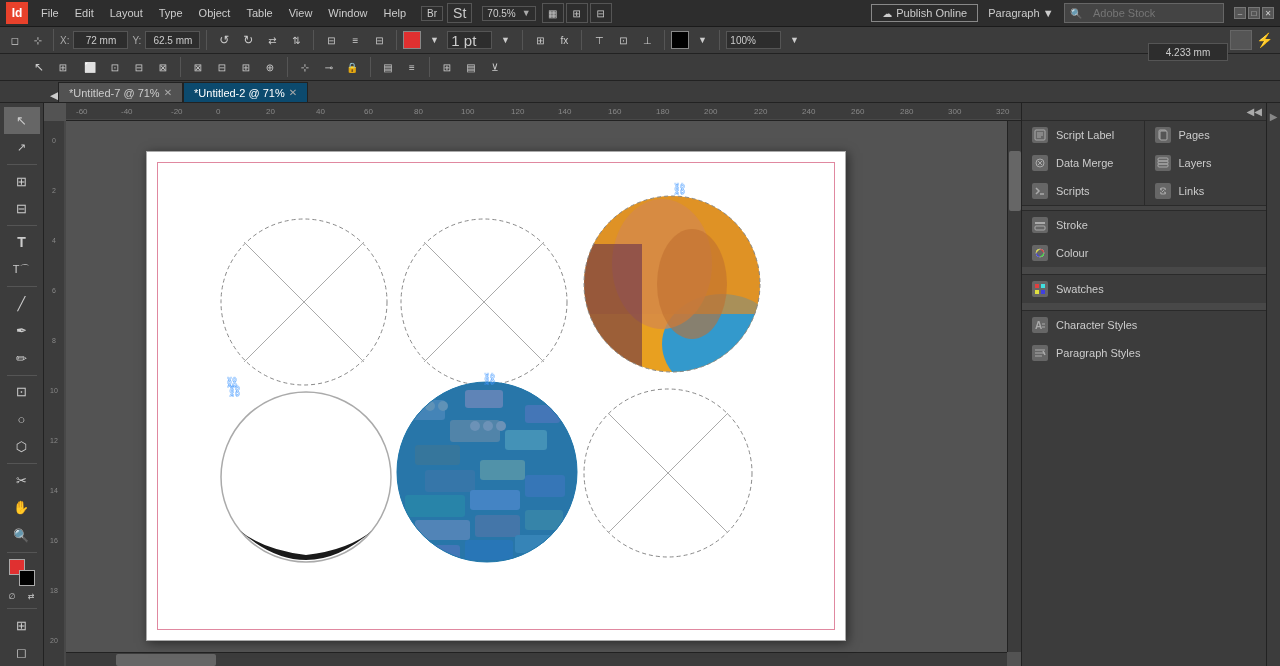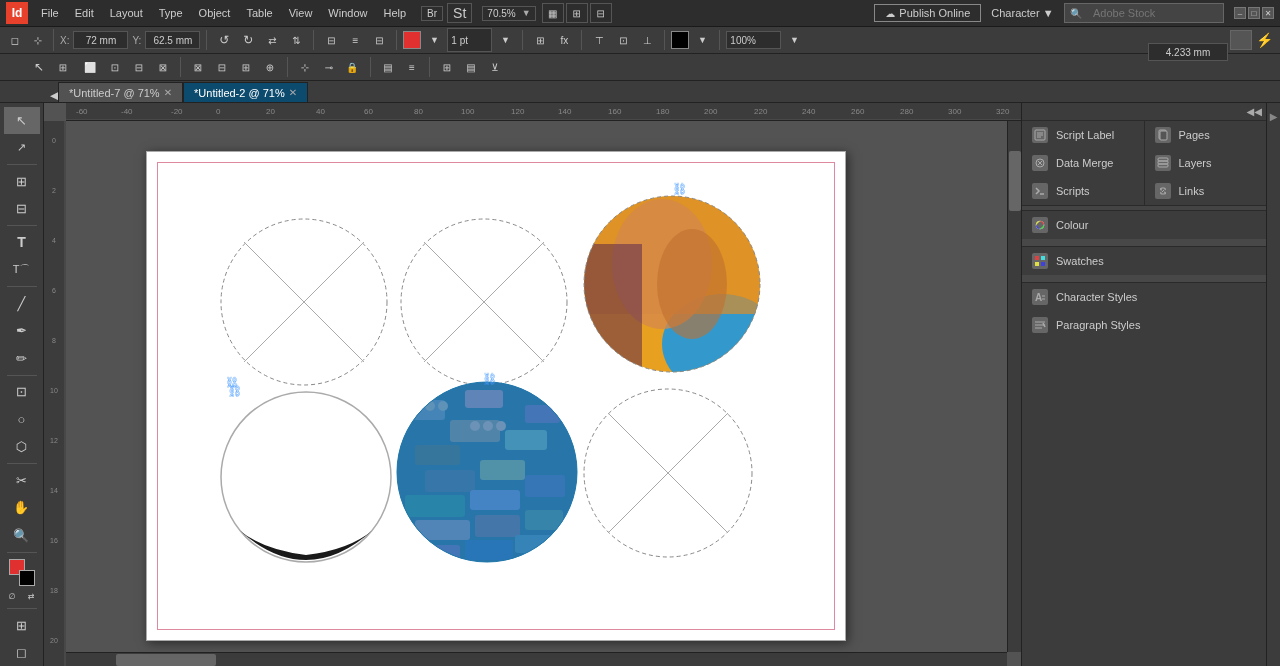"Character" span { text: Character -> Paragraph }
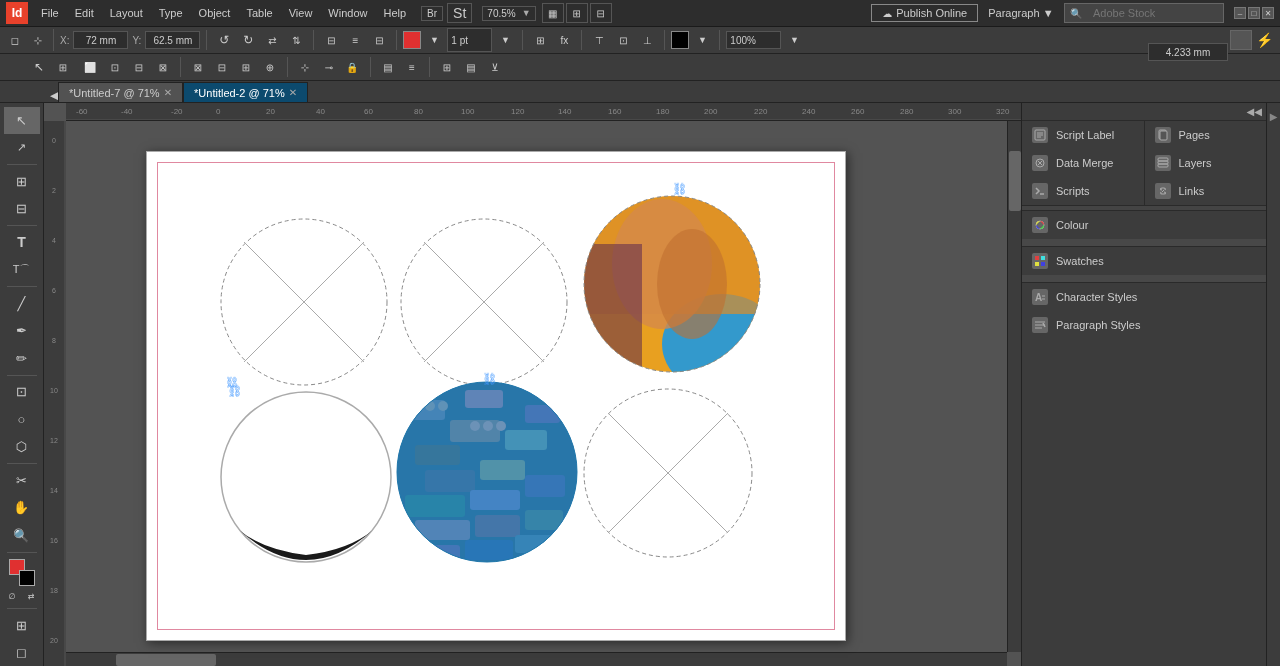"1 pt" .tb-stroke-input { font-size: 10px -> 15px; padding: 11px 3px -> 5px 3px }
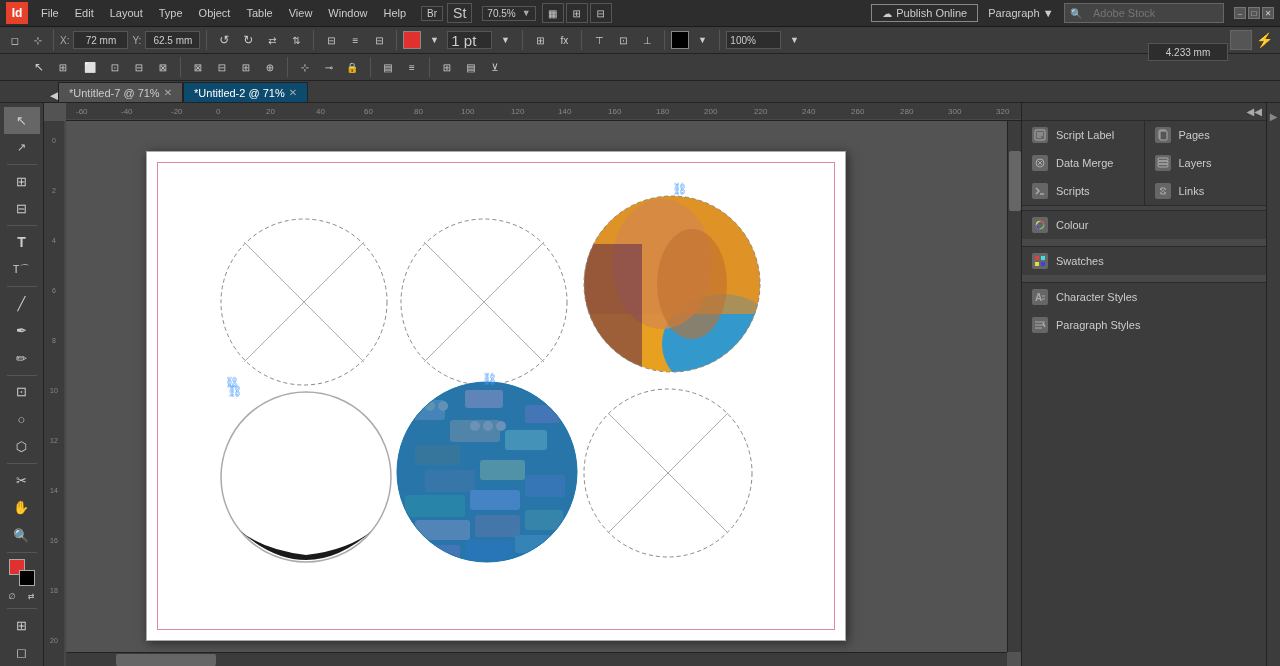"Stroke" div.panel-section-header { html: none -> <div> <div> <svg> <rect></rect> <rect></rect> </svg> </div> <span>Stroke</span> </div> }
